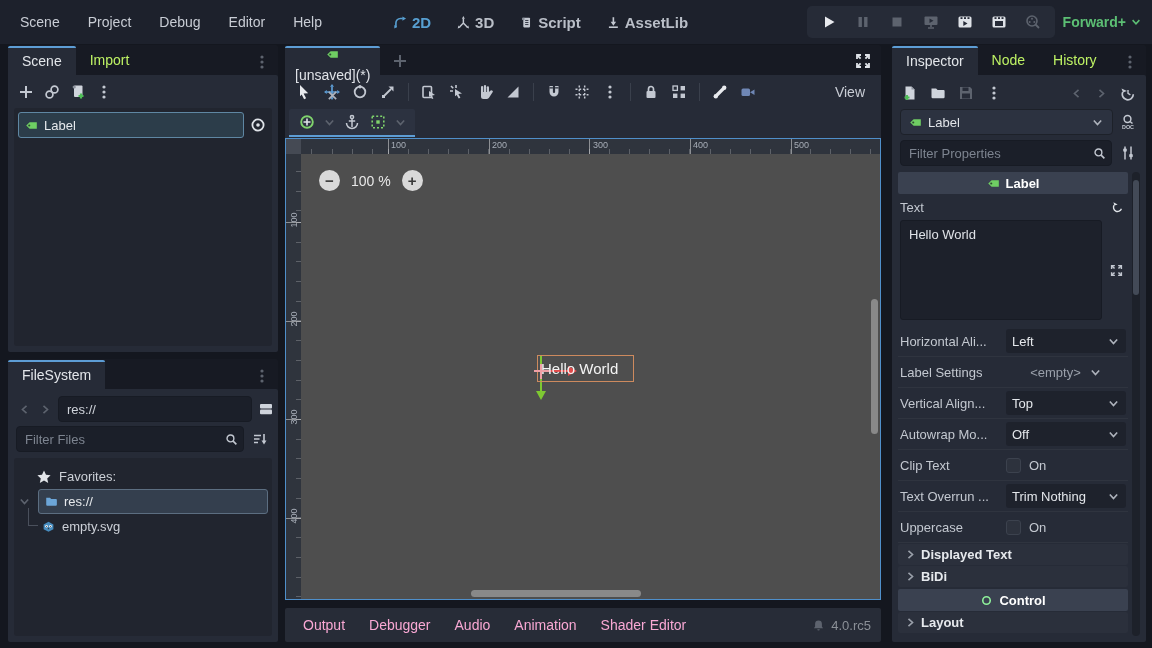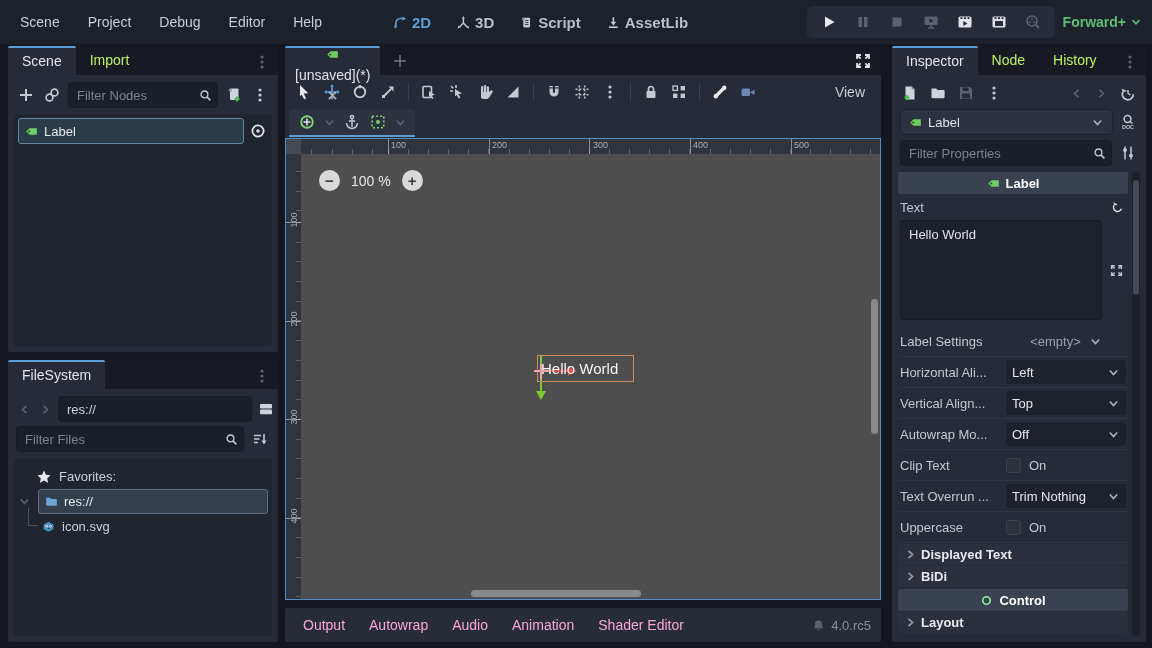"Filter Nodes" span.filterbox { html: <span> <input> <svg> <use></use> </svg> </span> -> none }
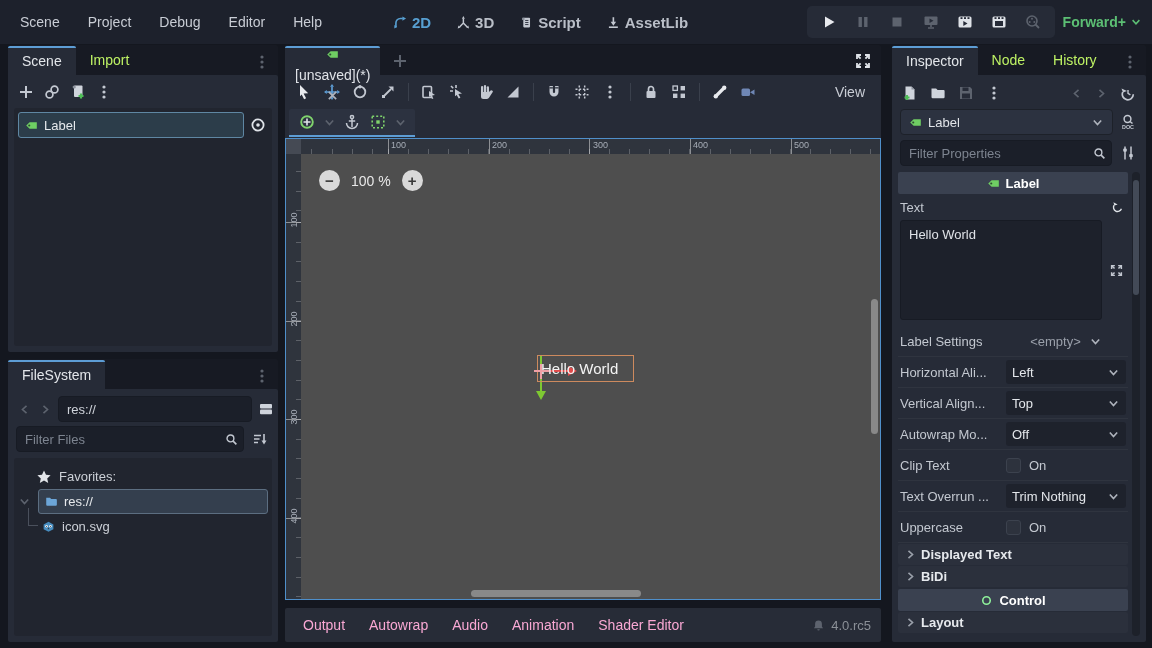"Label Settings" div.proprow { order: before "Horizontal Ali..." -> after "Horizontal Ali..." }
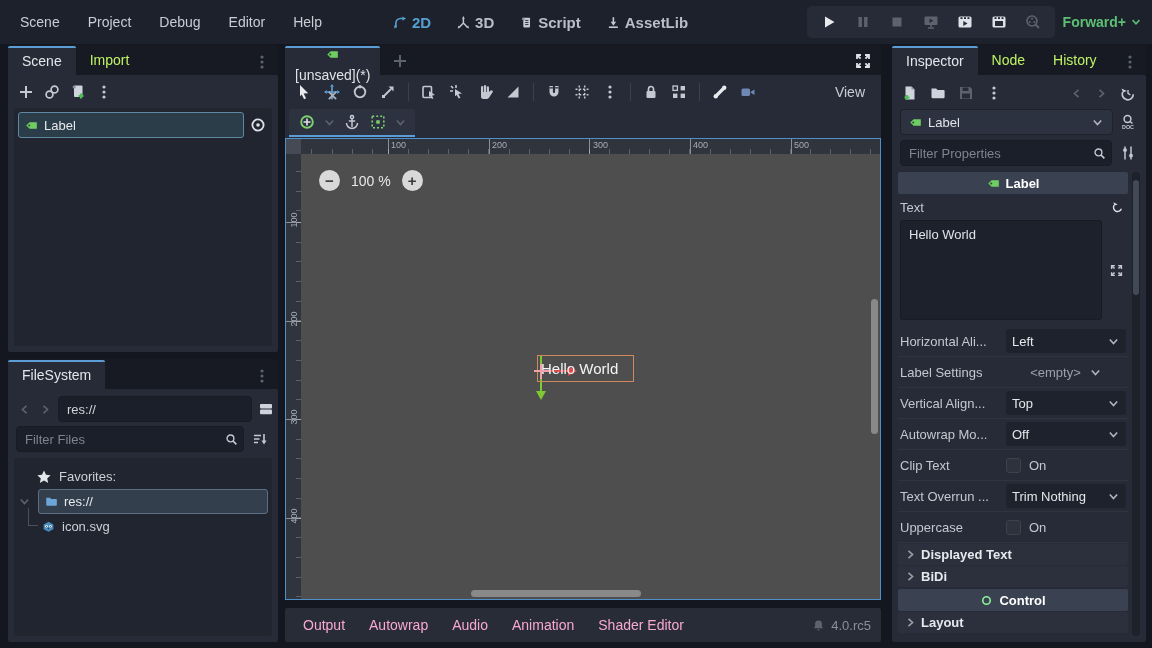"icon.svg" span { text: icon.svg -> empty.svg }
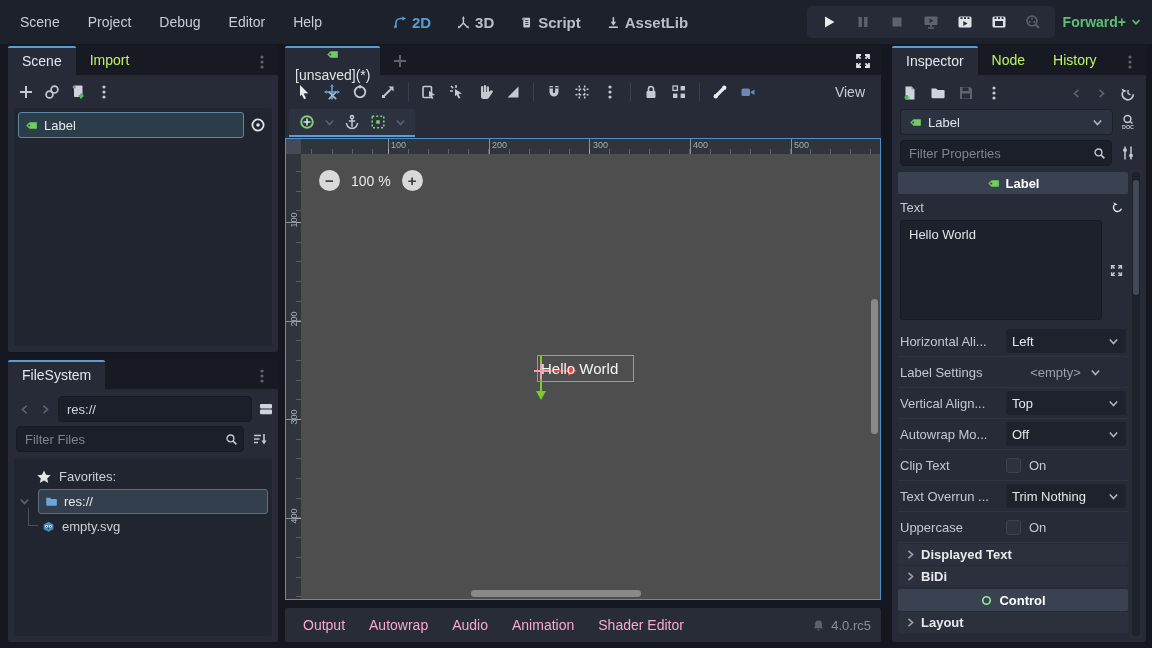"Autowrap" button.bbtn { text: Autowrap -> Debugger }
